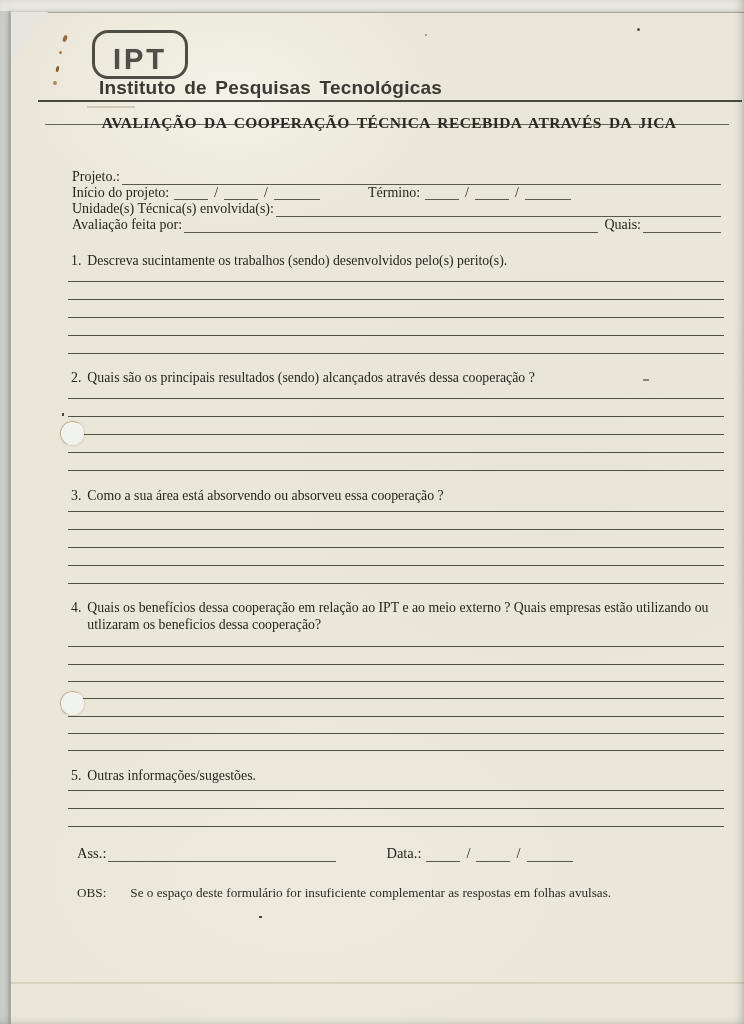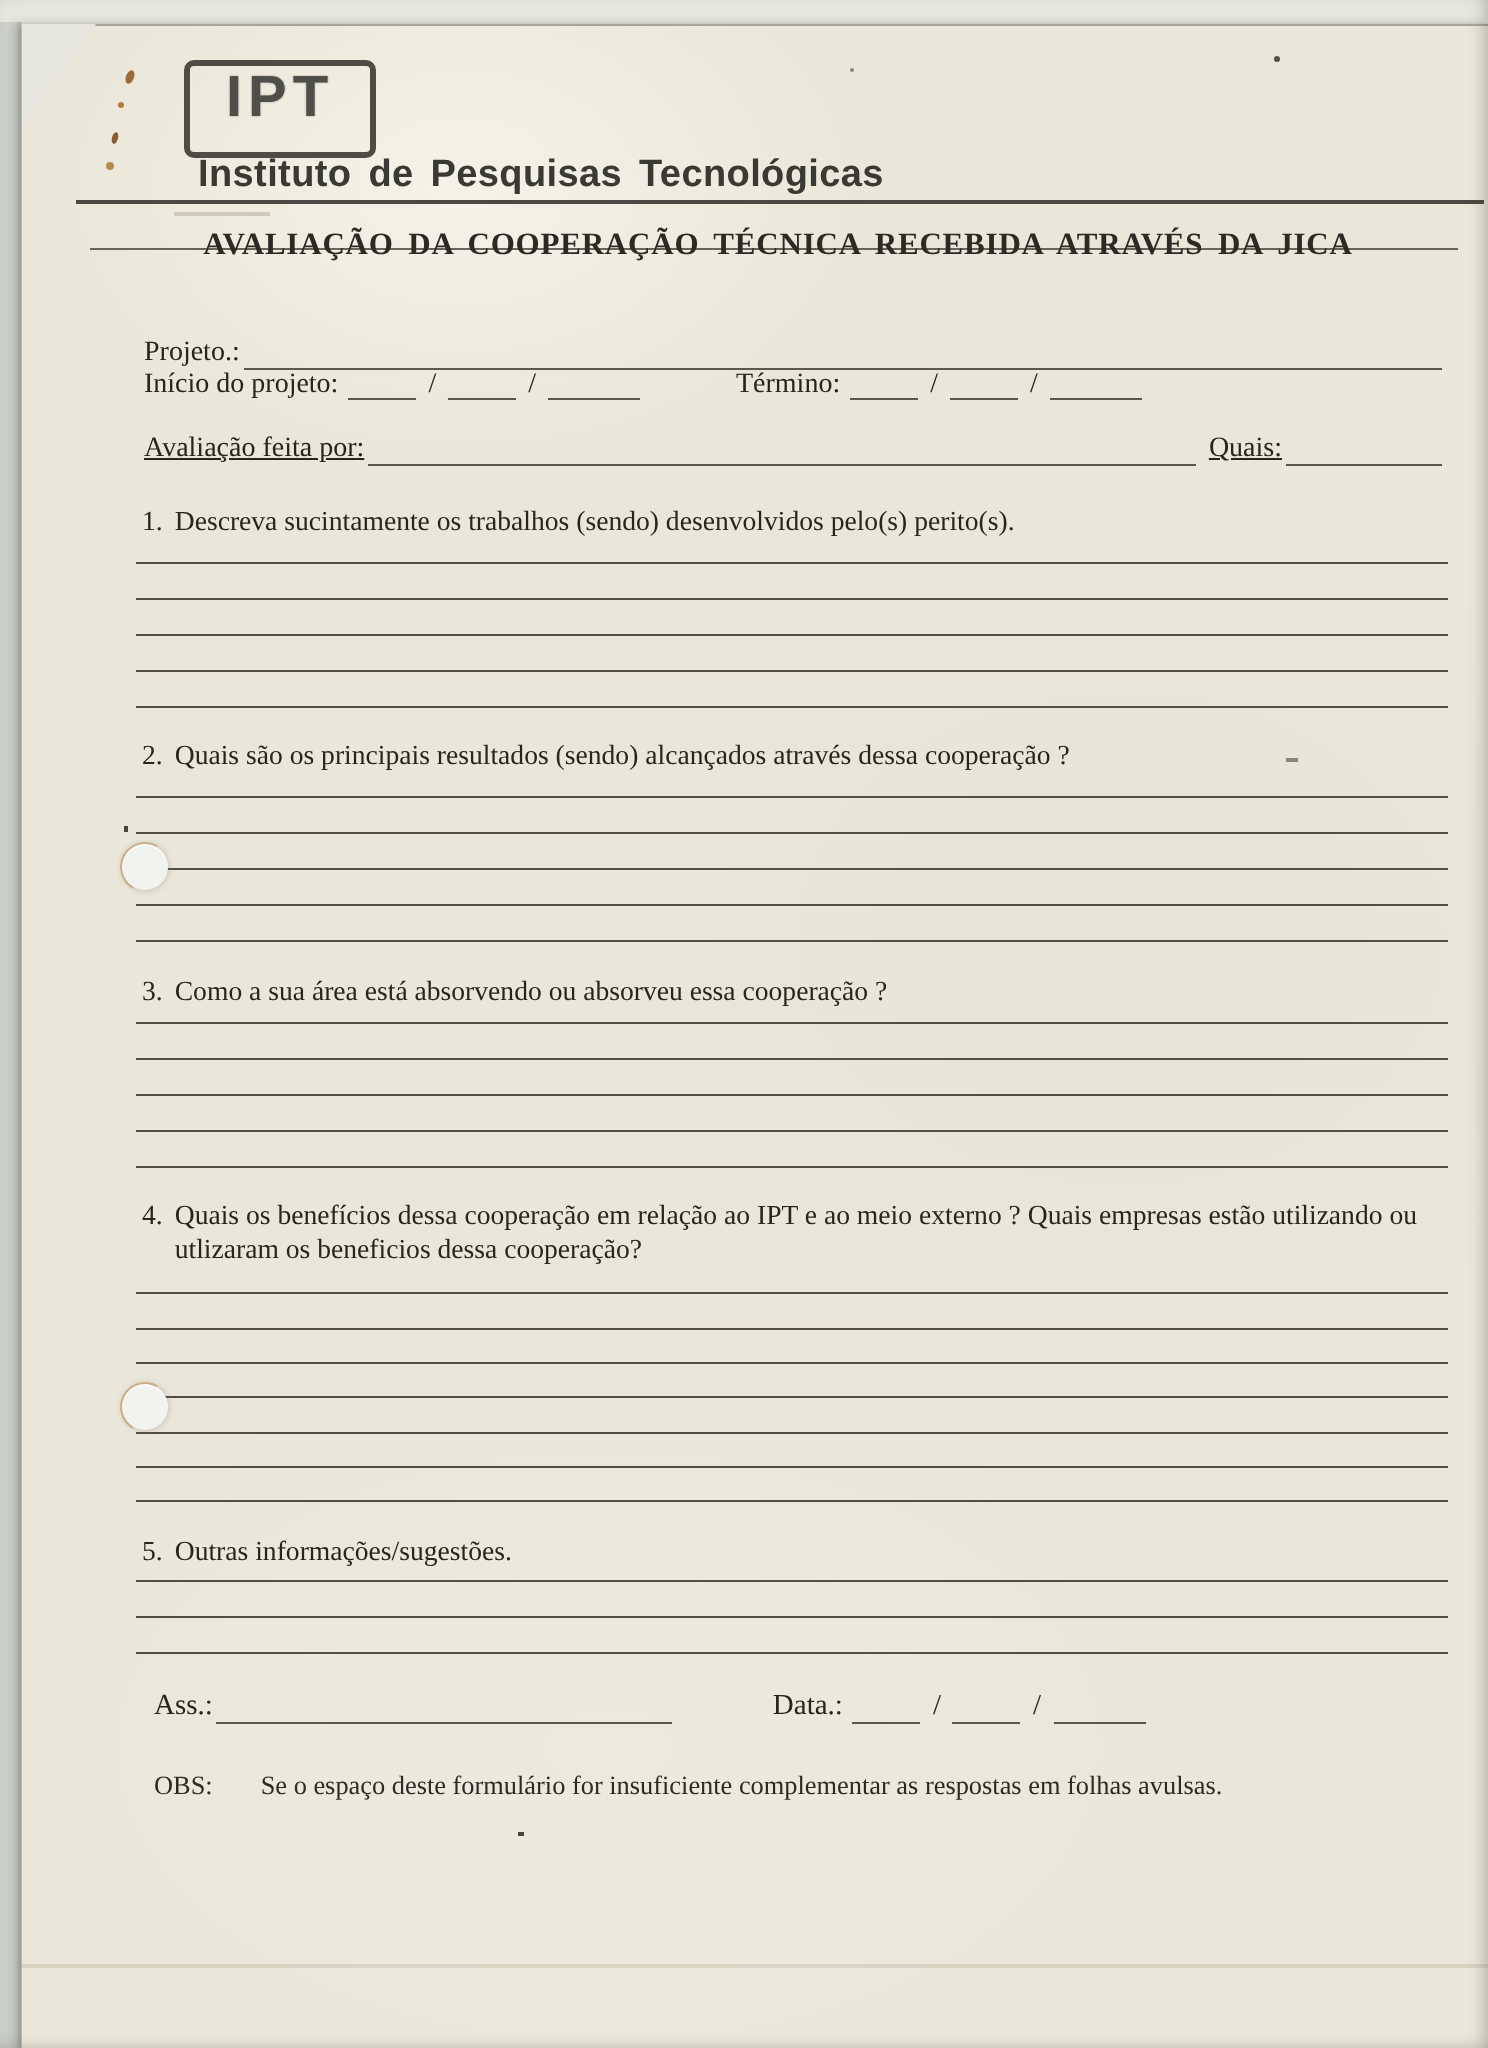"IPT" .logo-box { align-items: flex-start -> flex-end; border-radius: 5px -> 16px }
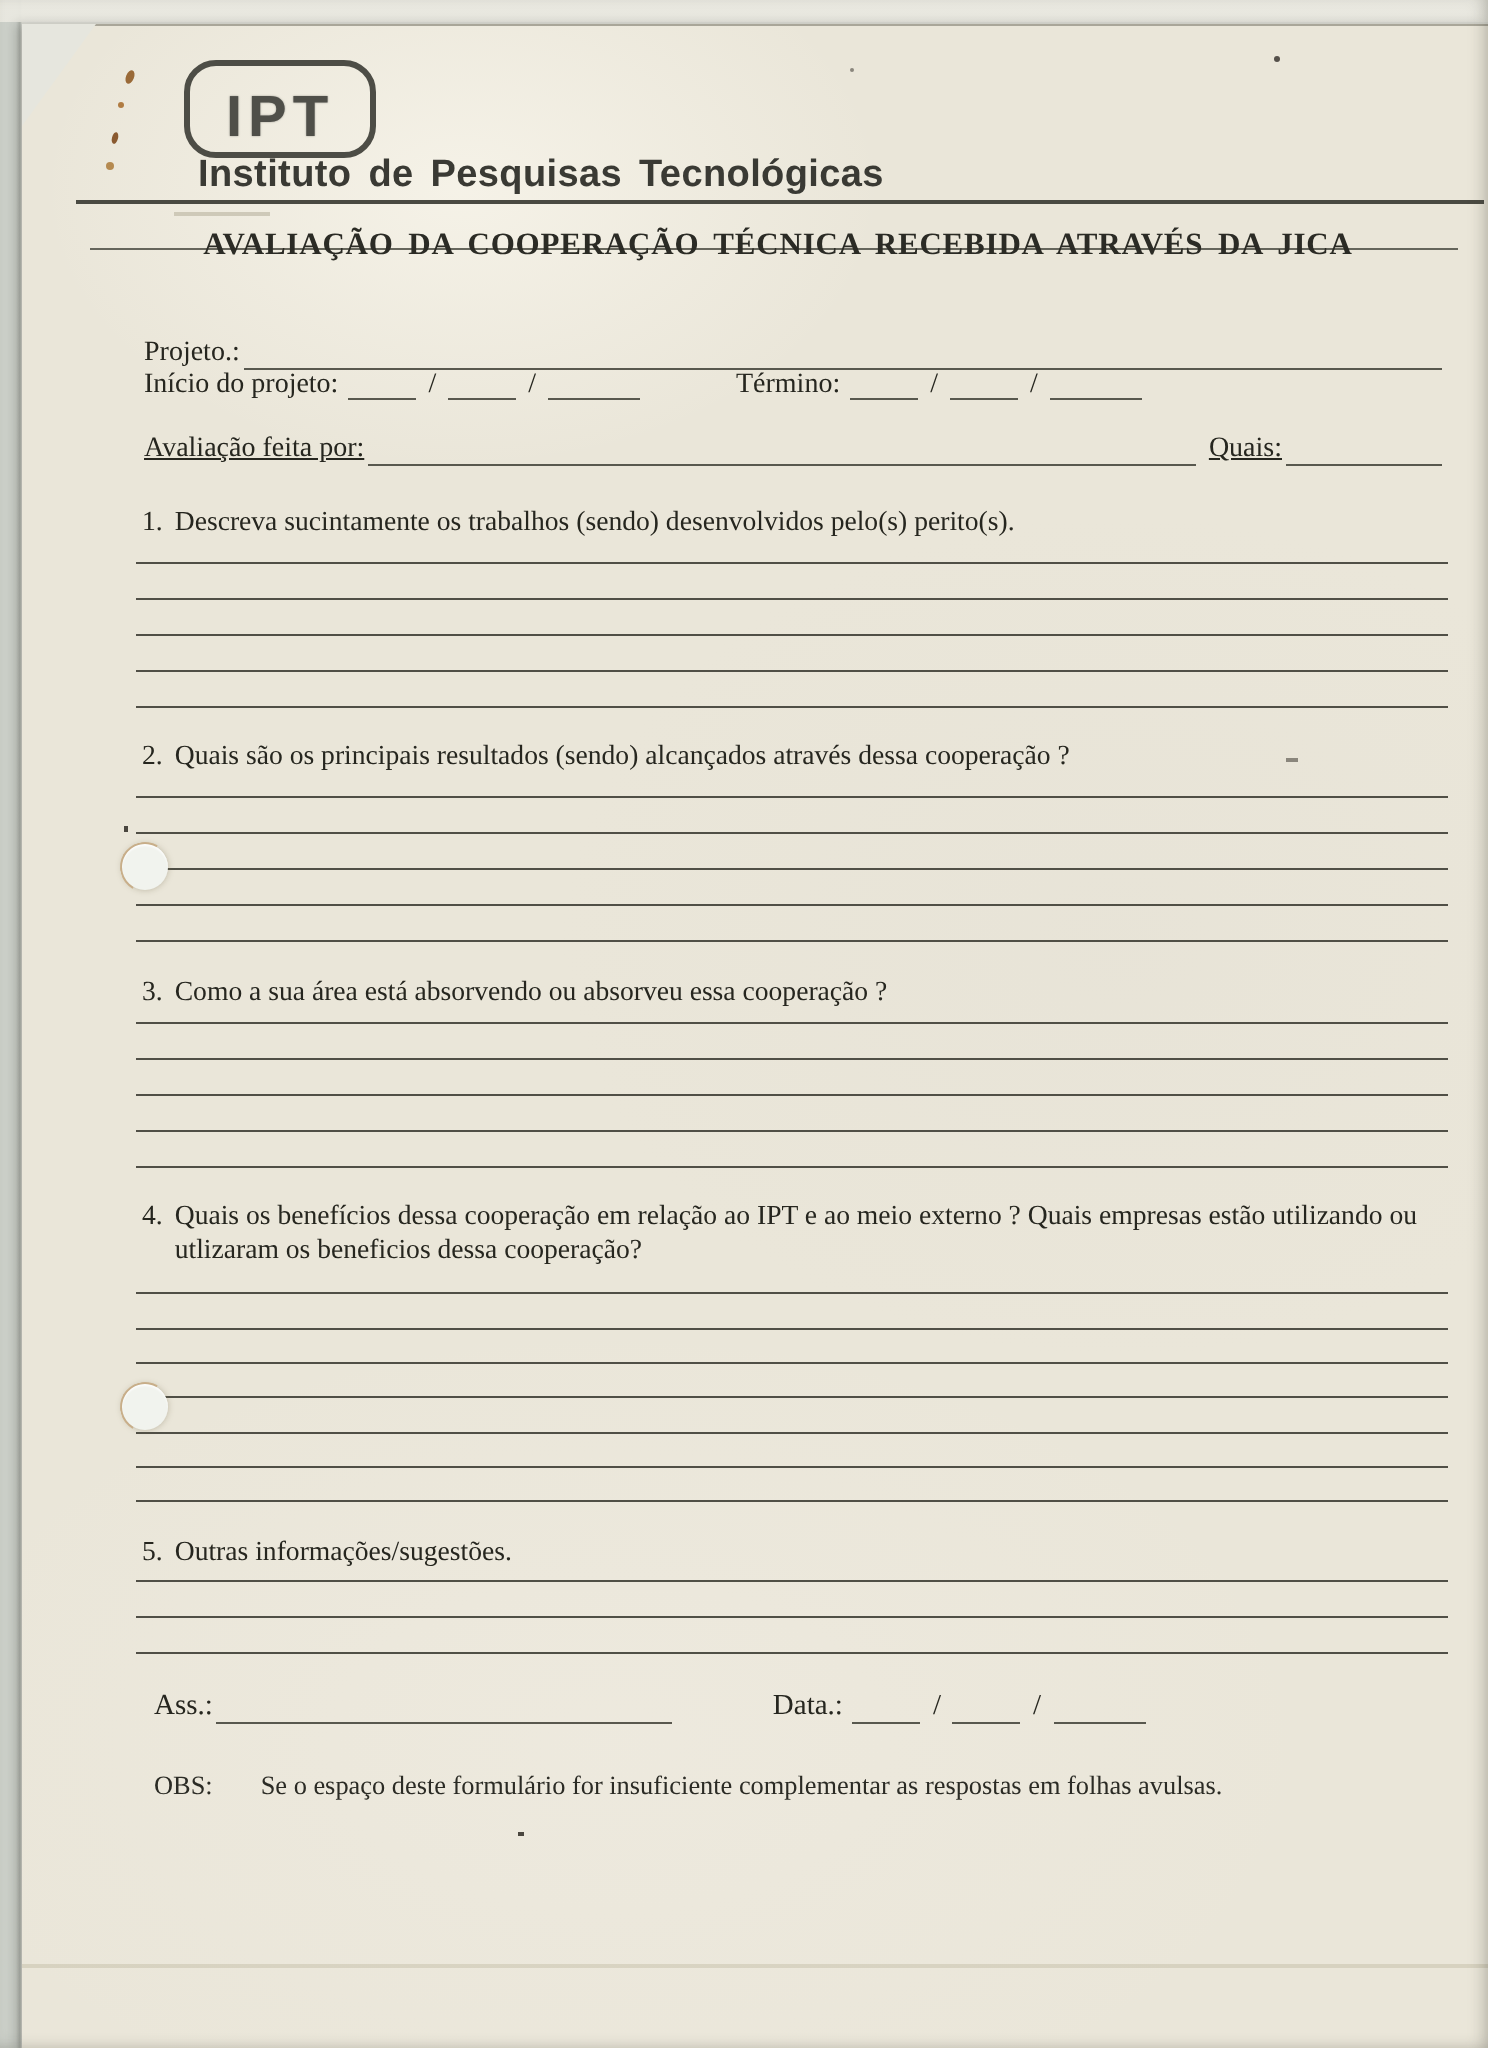"Unidade(s) Técnica(s) envolvida(s):" div.frow { html: none -> <div> <span>Unidade(s) Técnica(s) envolvida(s):</span> <span></span> </div> }
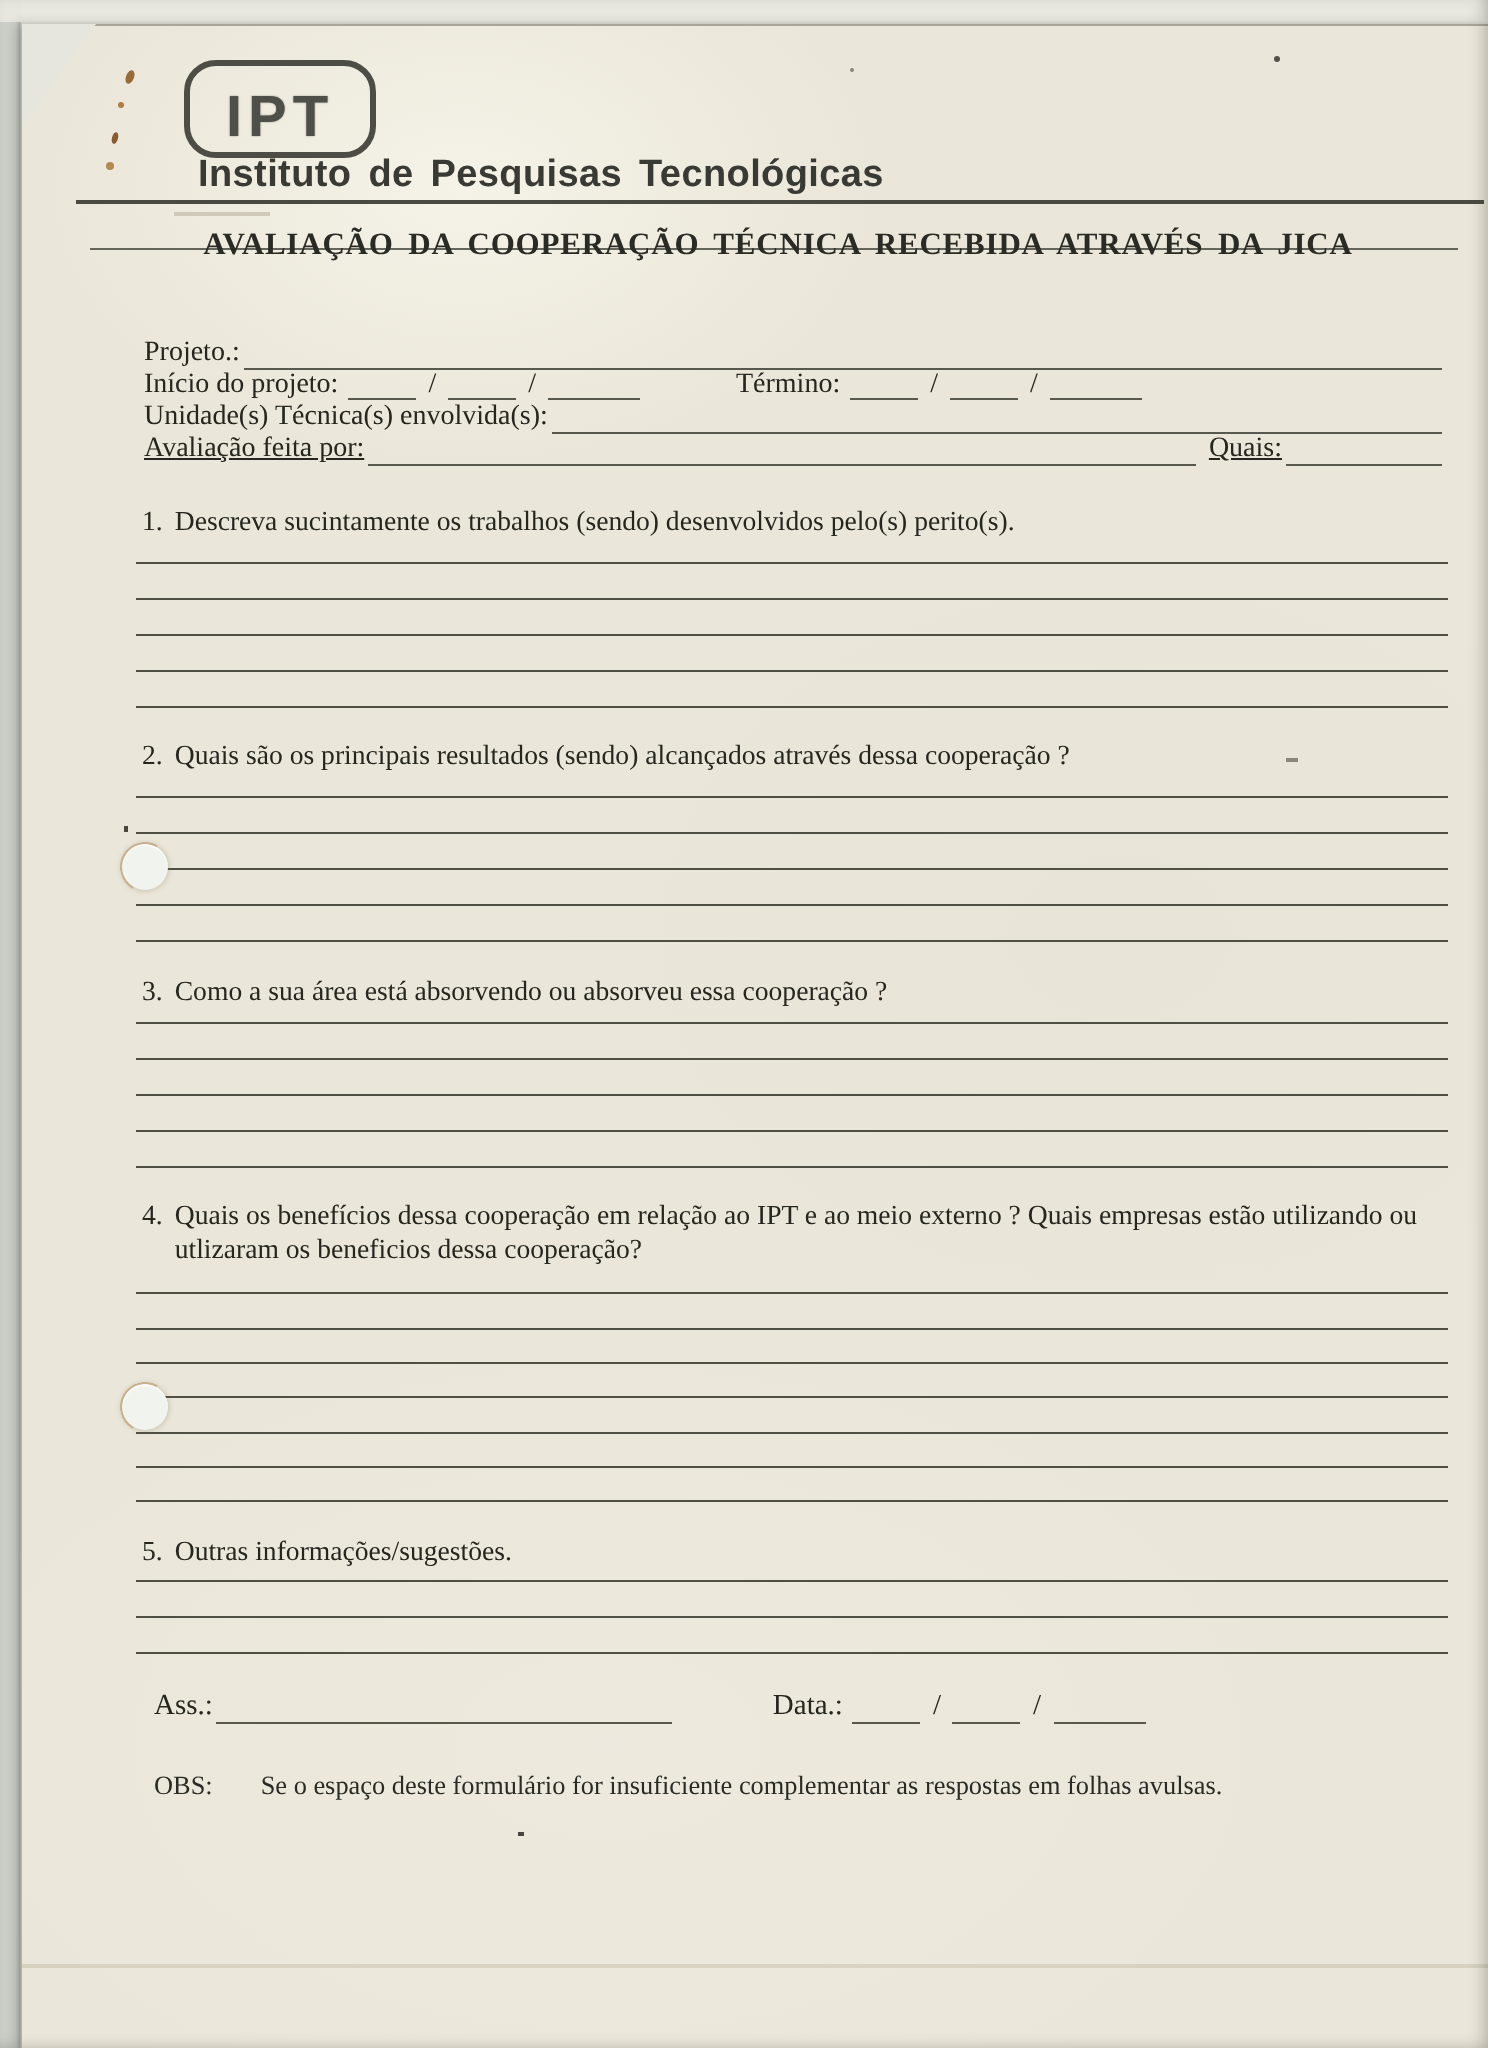"Avaliação feita por:" div.frow { text-decoration: underline -> none }
